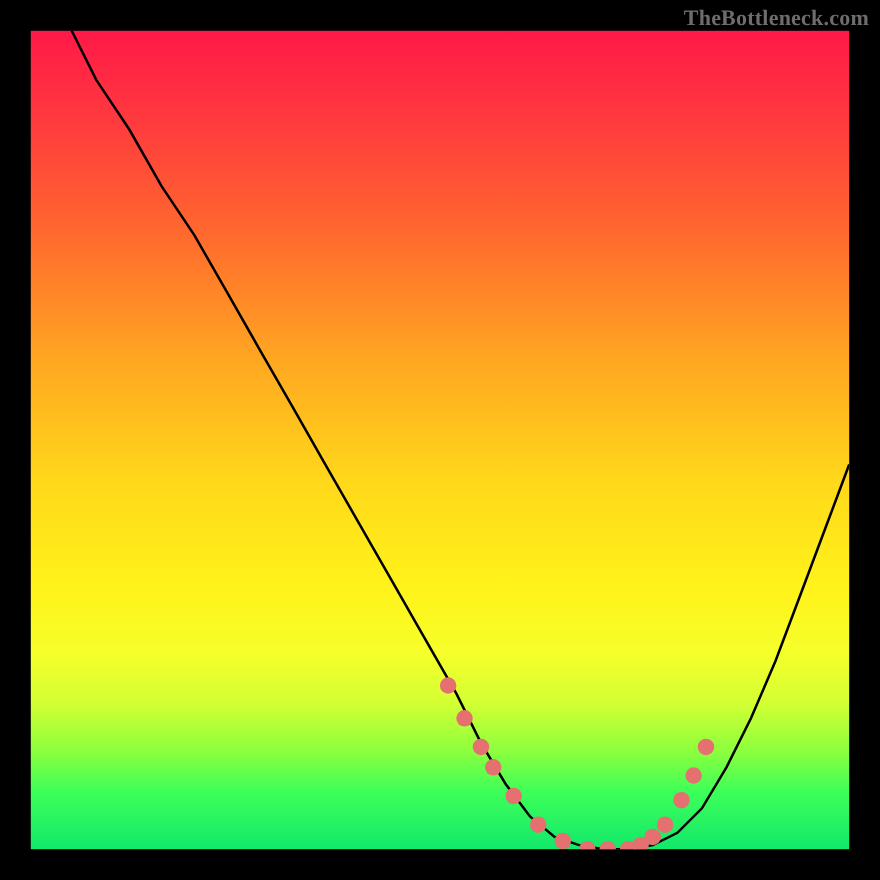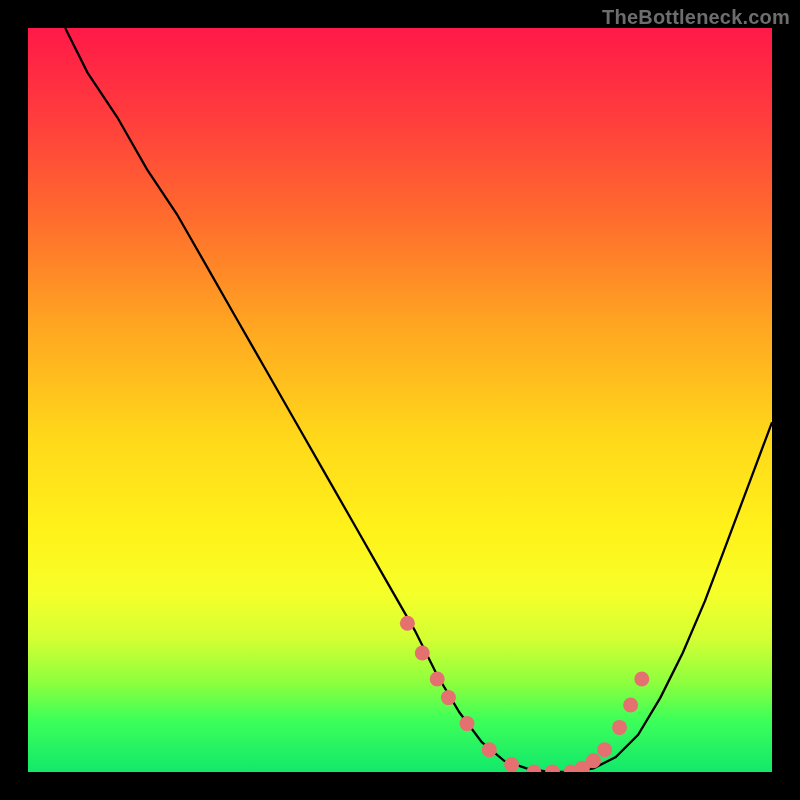"TheBottleneck.com" .watermark { font-family: Liberation Sans, sans-serif -> Liberation Serif, serif }
